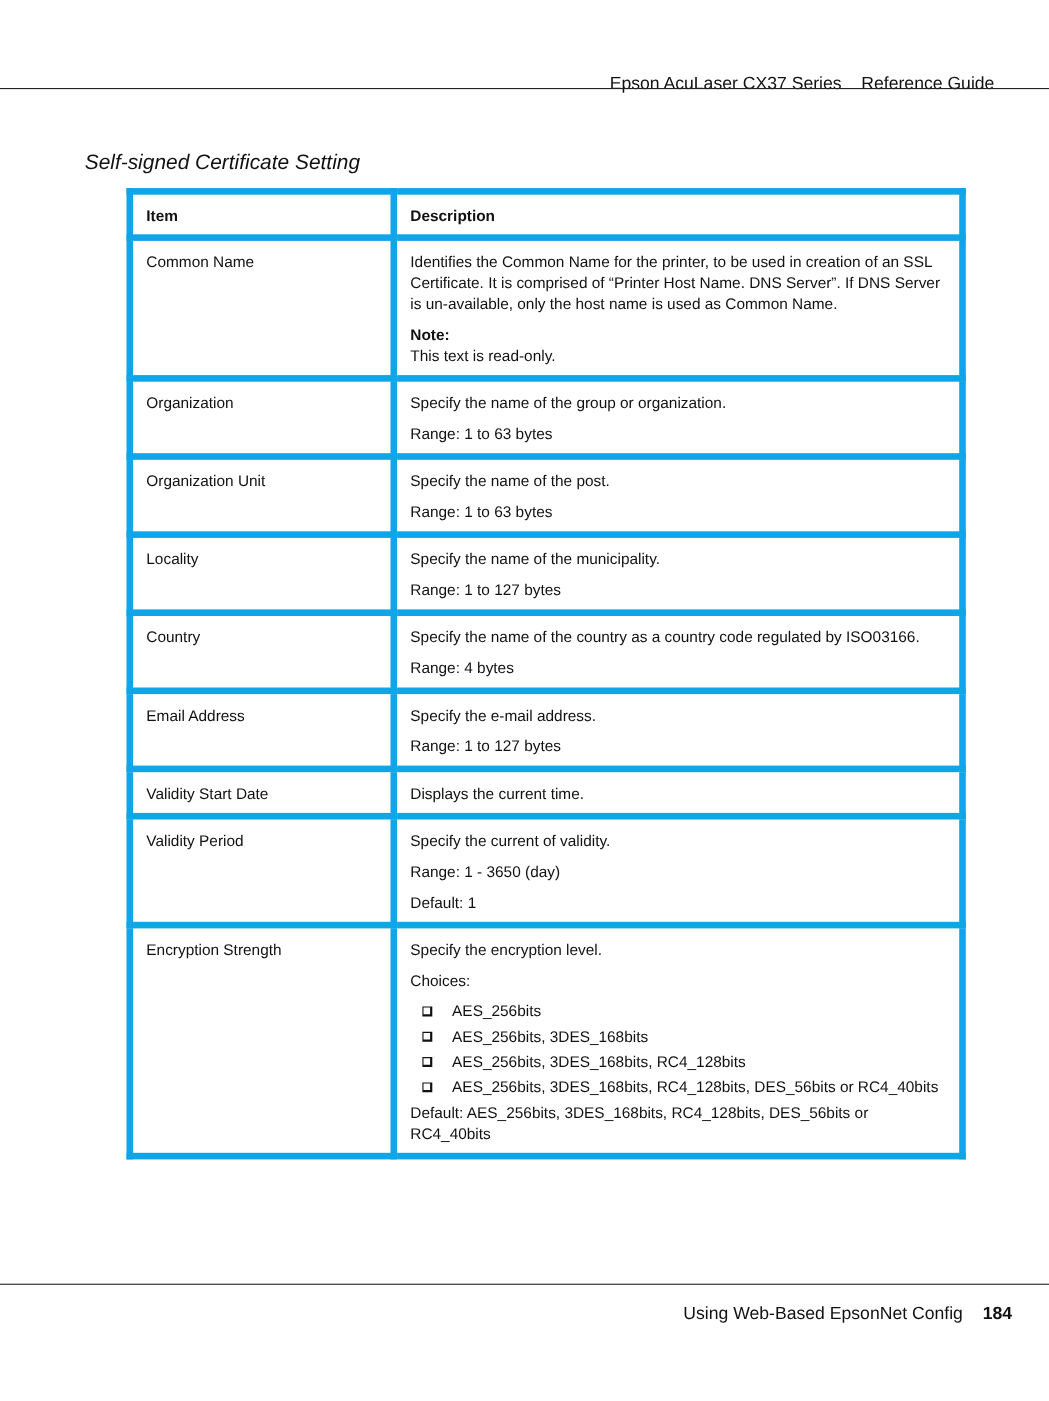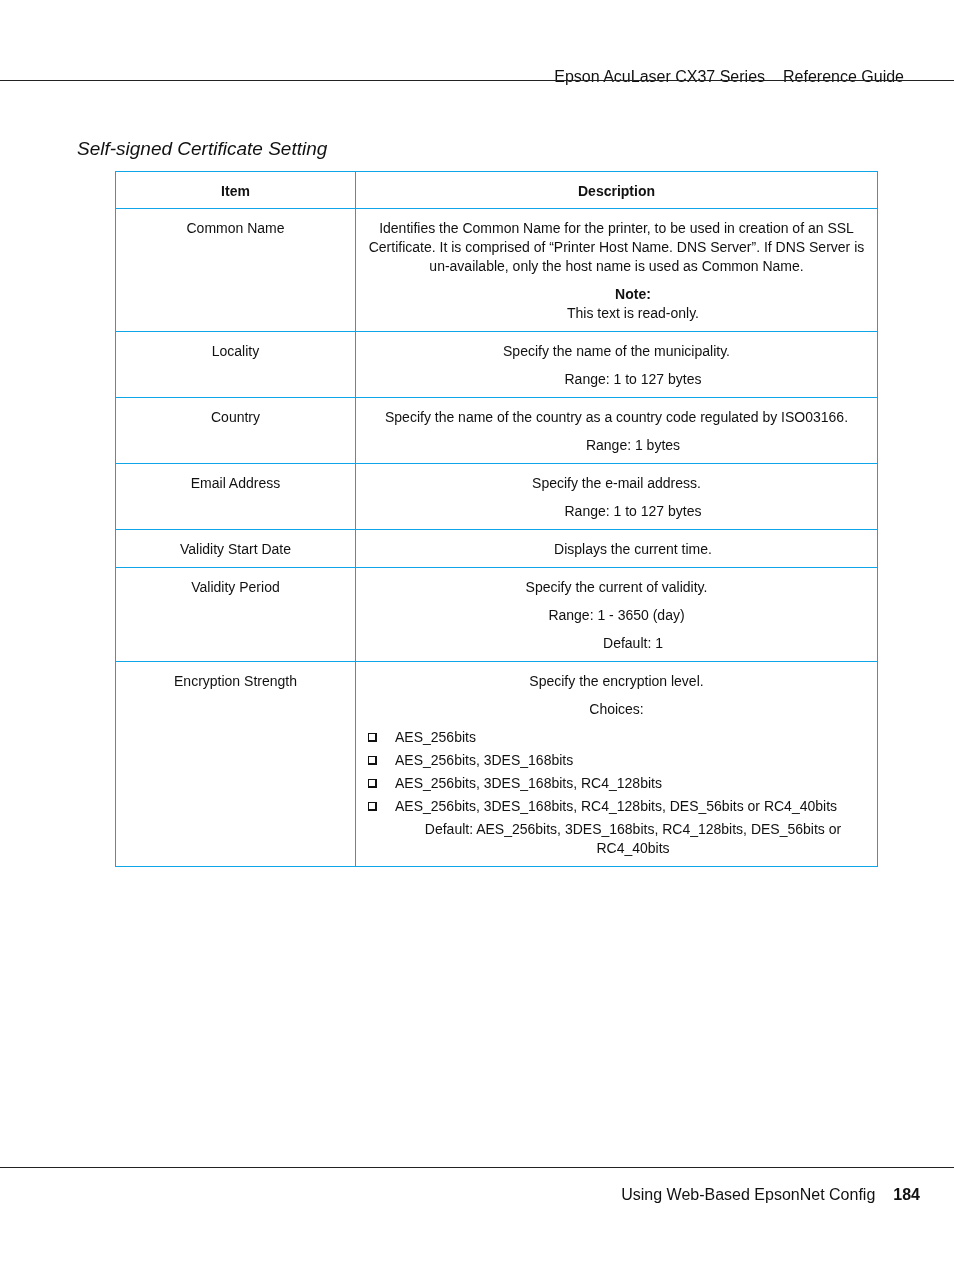"Item" table.spec th, table.spec td { border: 1px solid #0ea5e9 -> 6px solid #0ea5e9; text-align: center -> left }
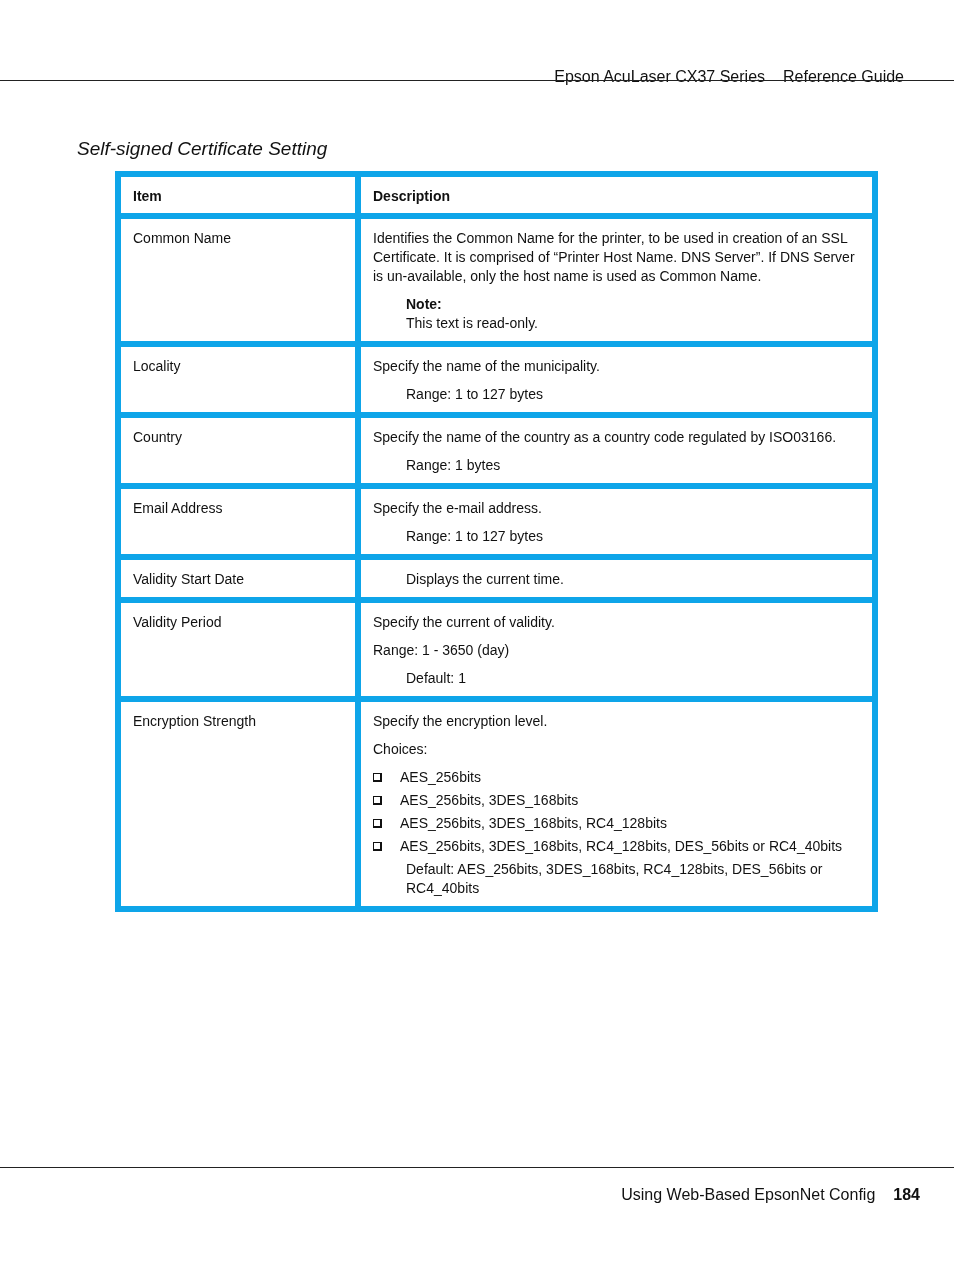"Note:" .desc p:last-child { margin-left: 33px -> none }
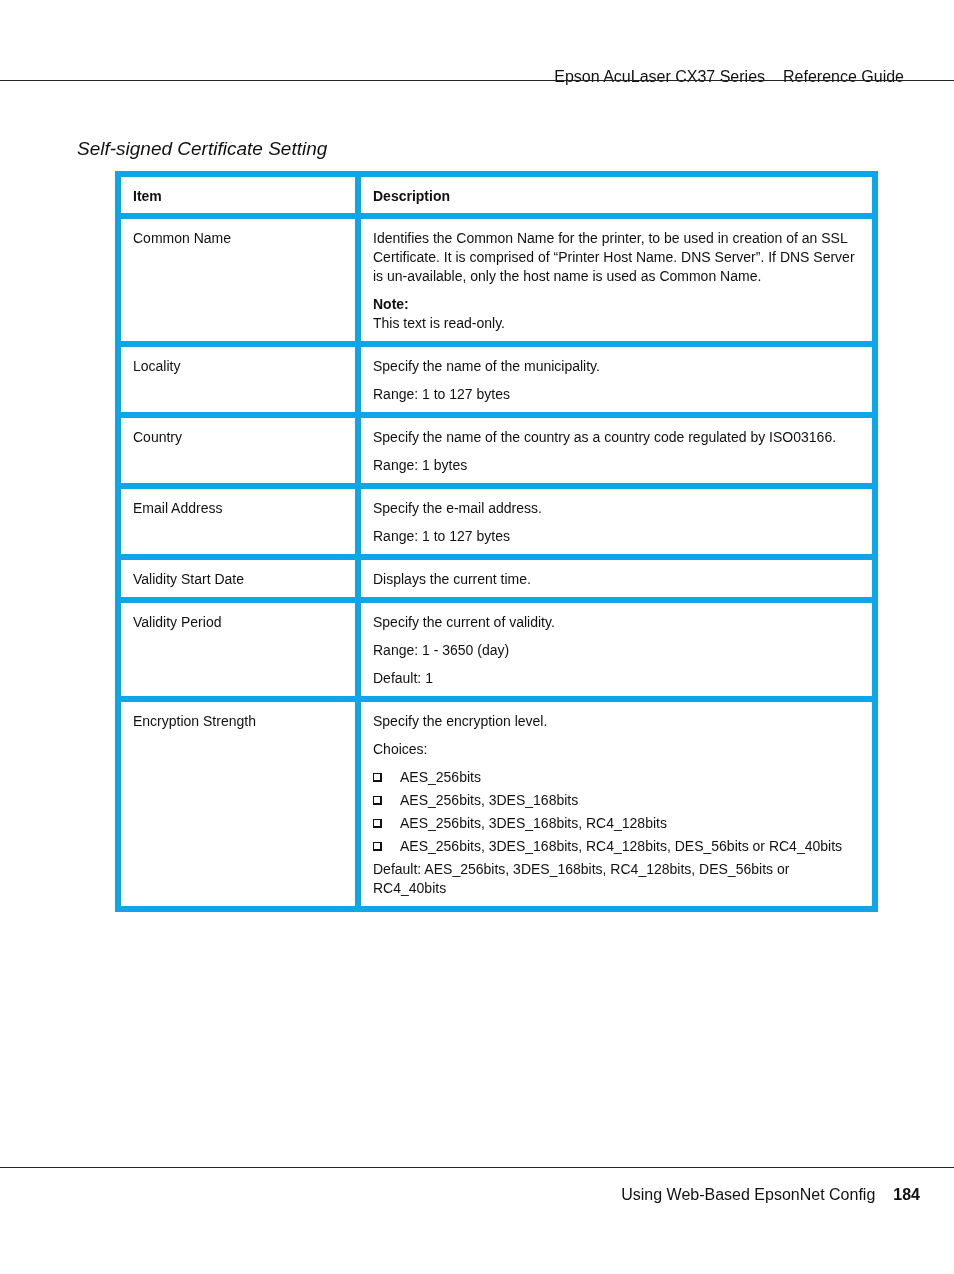"Organization" tr { html: none -> <tr> <td>Organization</td> <td> <p>Specify the name of the group or organization.</p> <p>Range: 1 to 63 bytes</p> </td> </tr> }
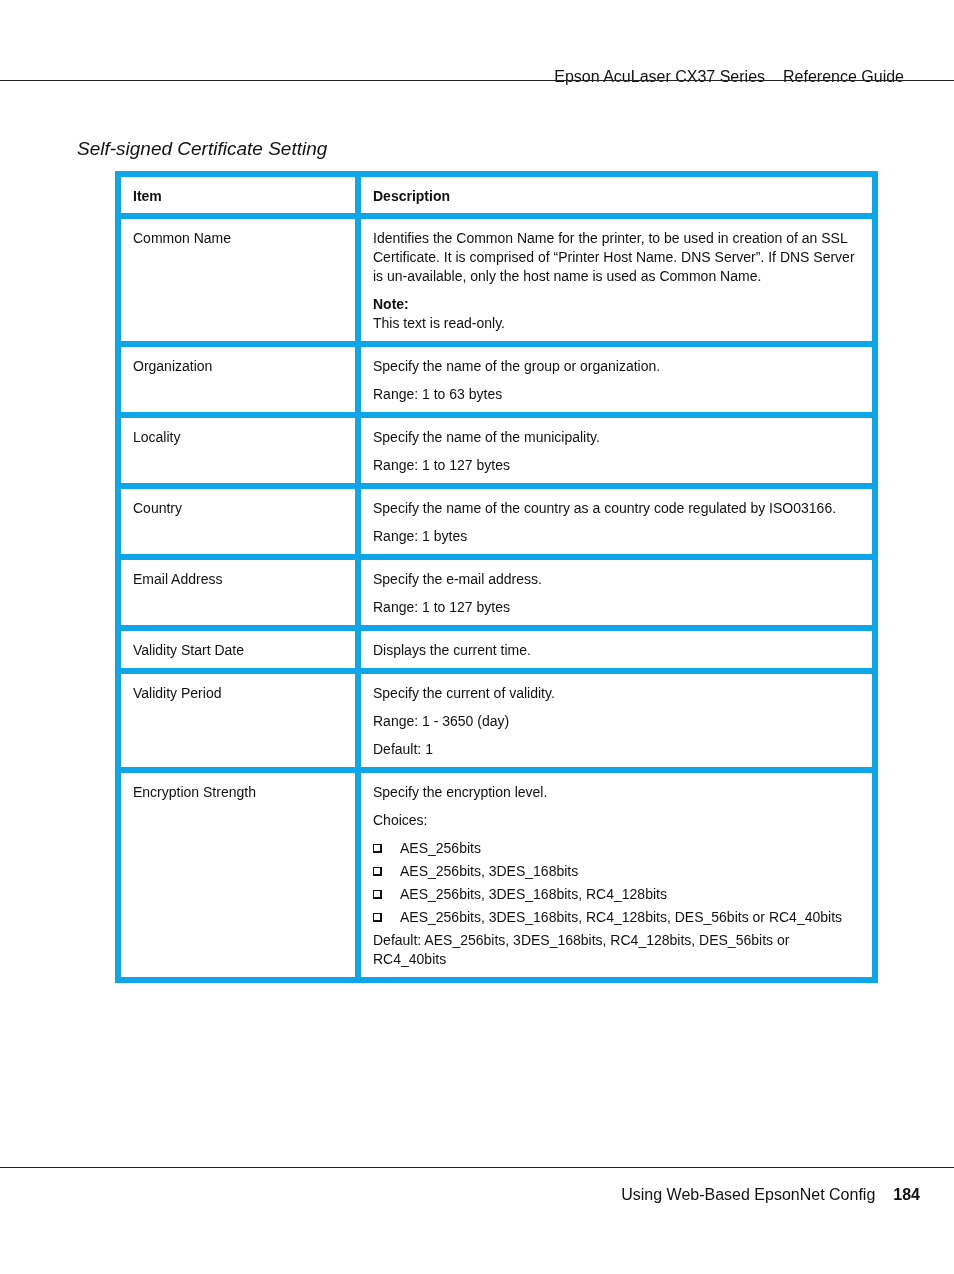"Organization Unit" tr { html: none -> <tr> <td>Organization Unit</td> <td> <p>Specify the name of the post.</p> <p>Range: 1 to 63 bytes</p> </td> </tr> }
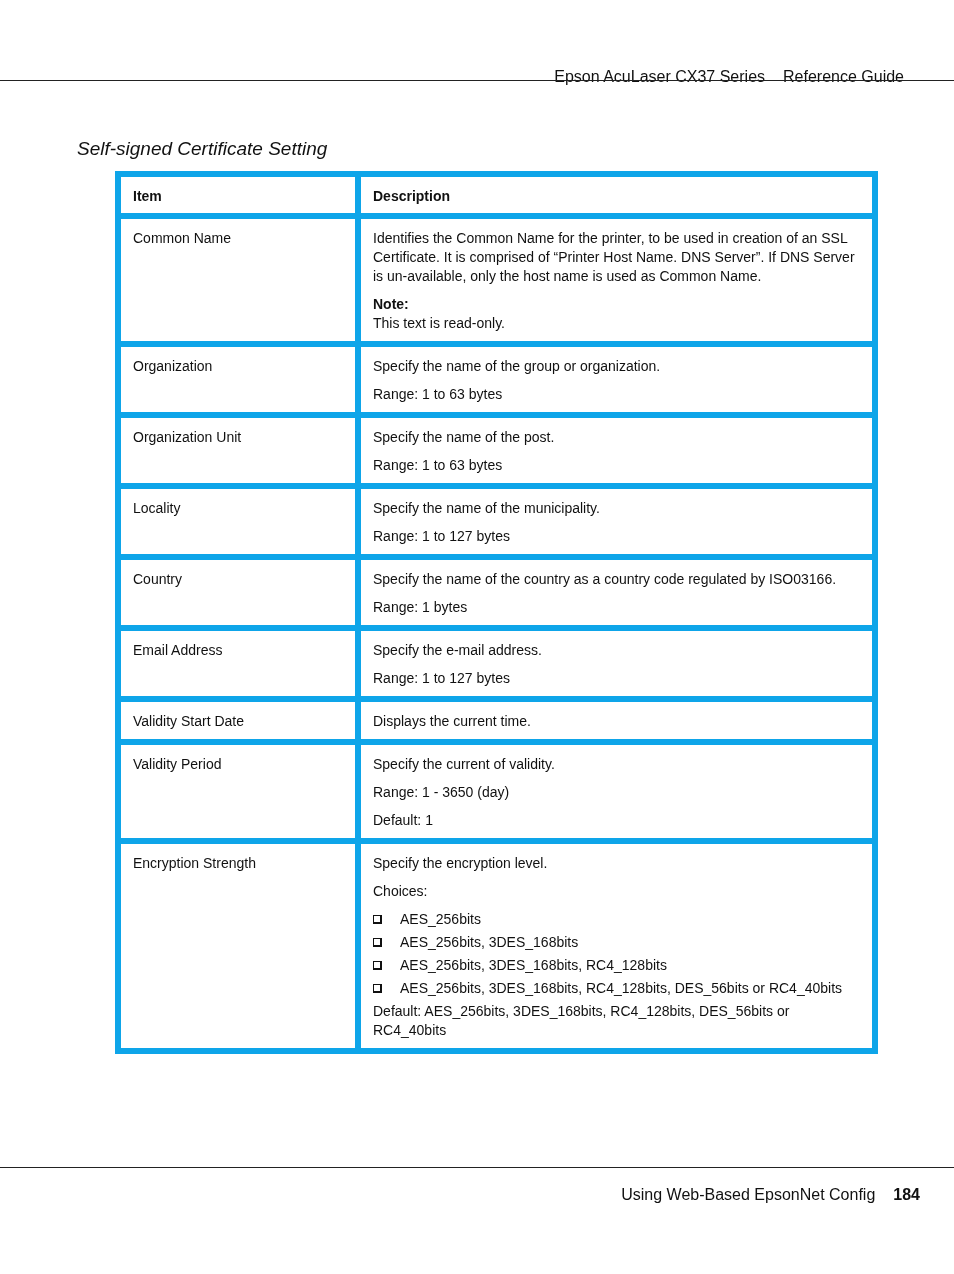"Range: 1 bytes" p { text: 1 -> 4 }
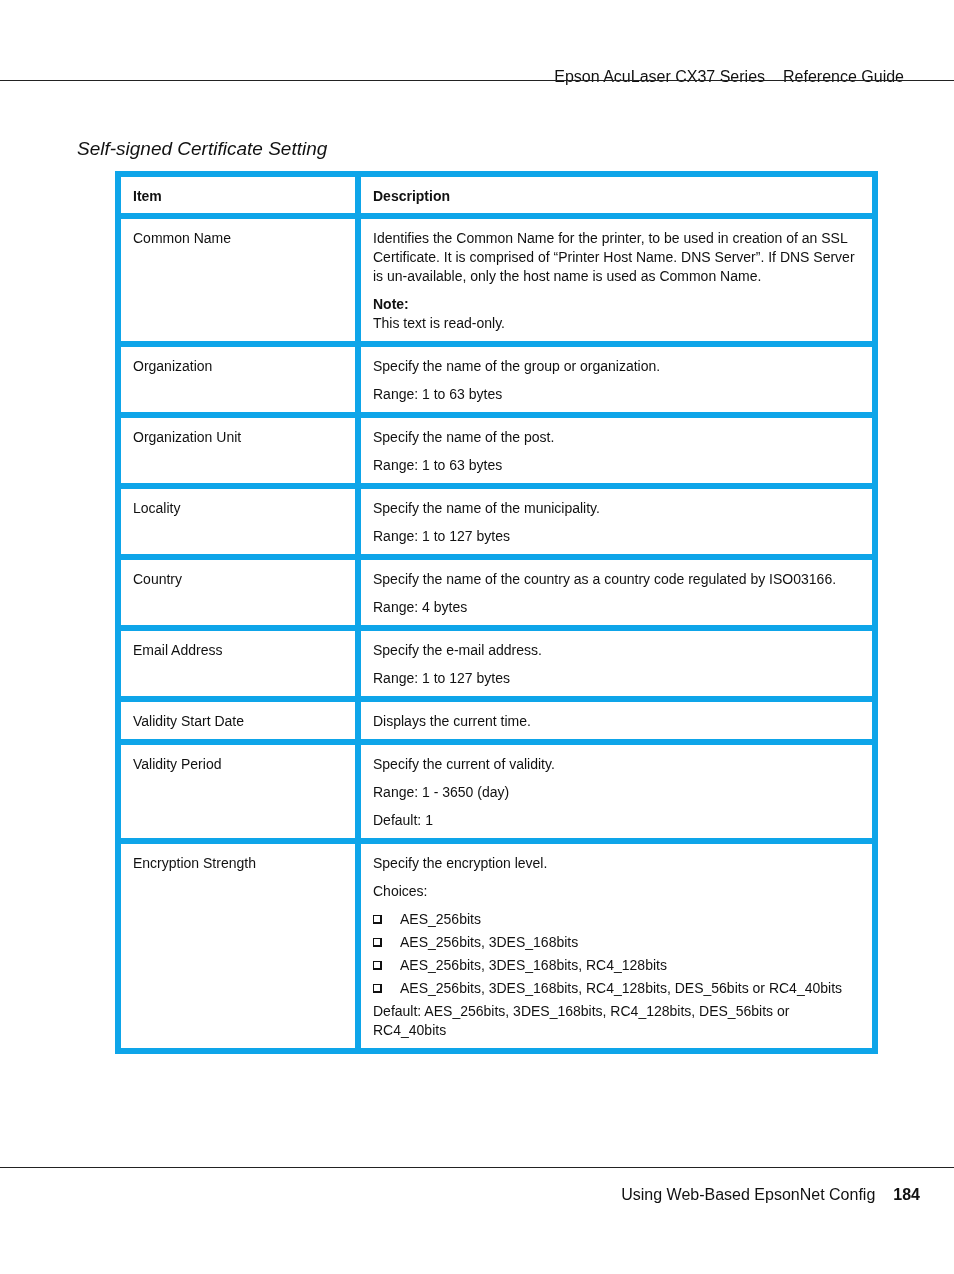"AES_256bits" .choices li { margin: 0 0 4px 0 -> 0 0 4px 11px }
